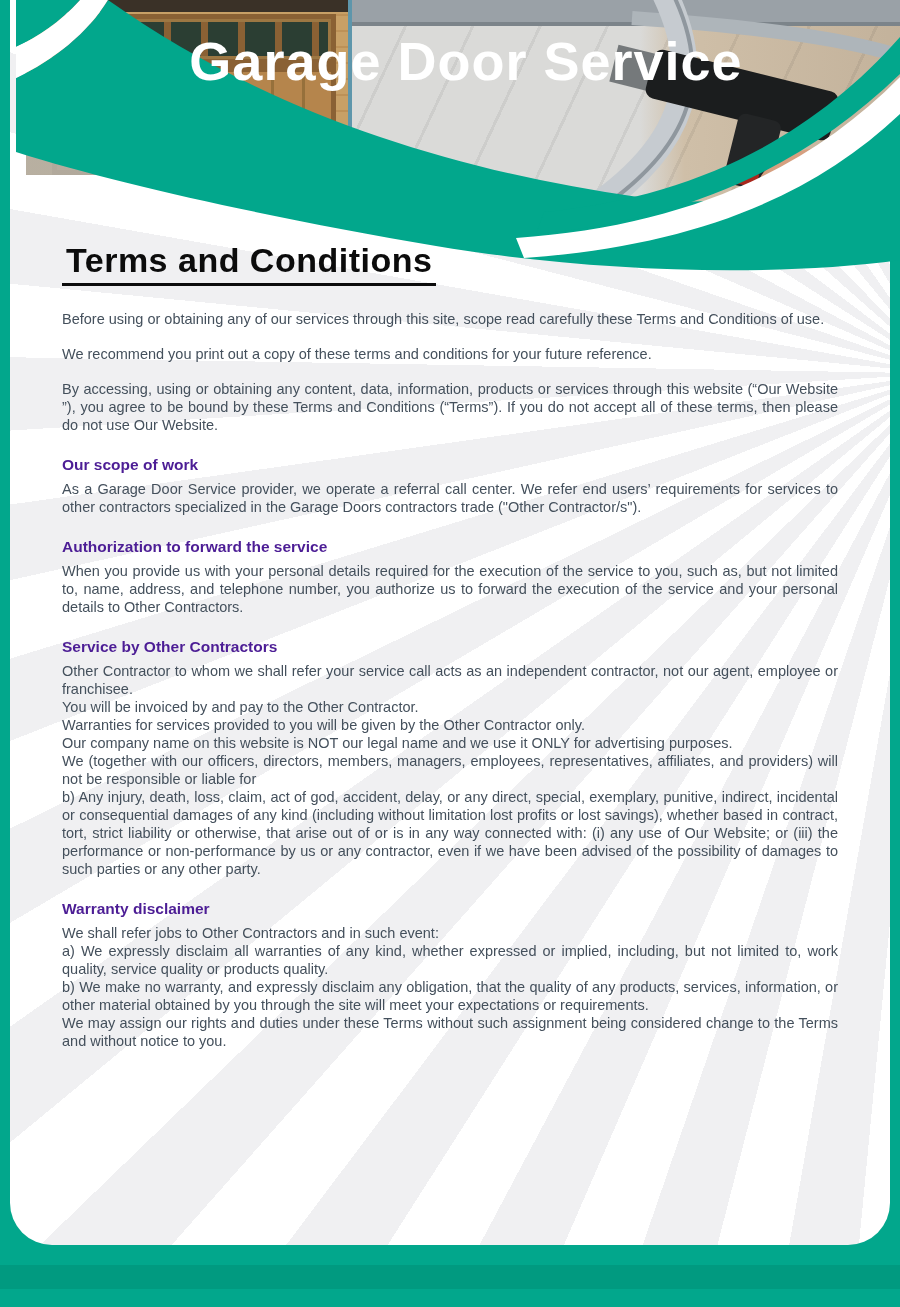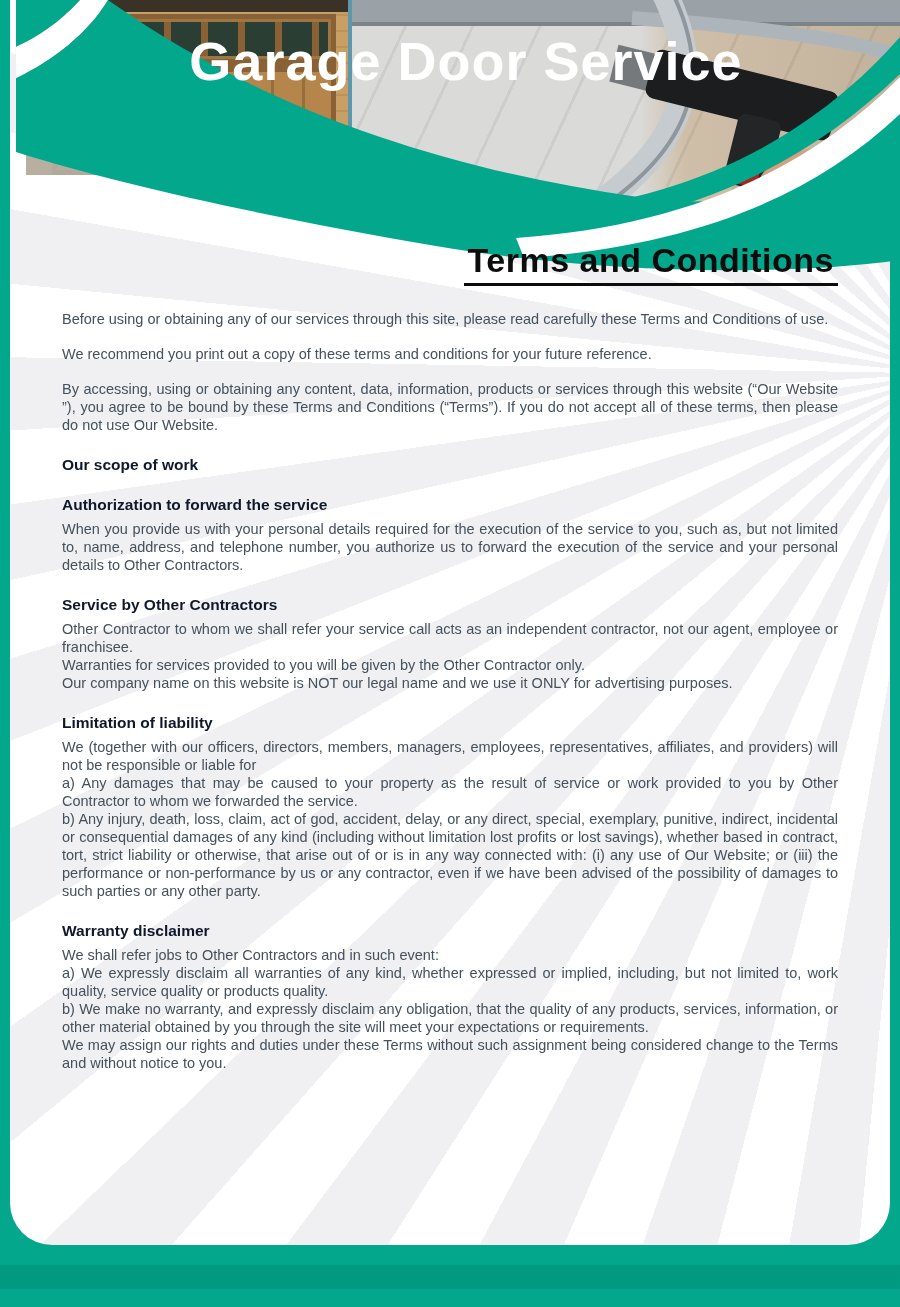"Terms and Conditions" .title { text-align: right -> left }
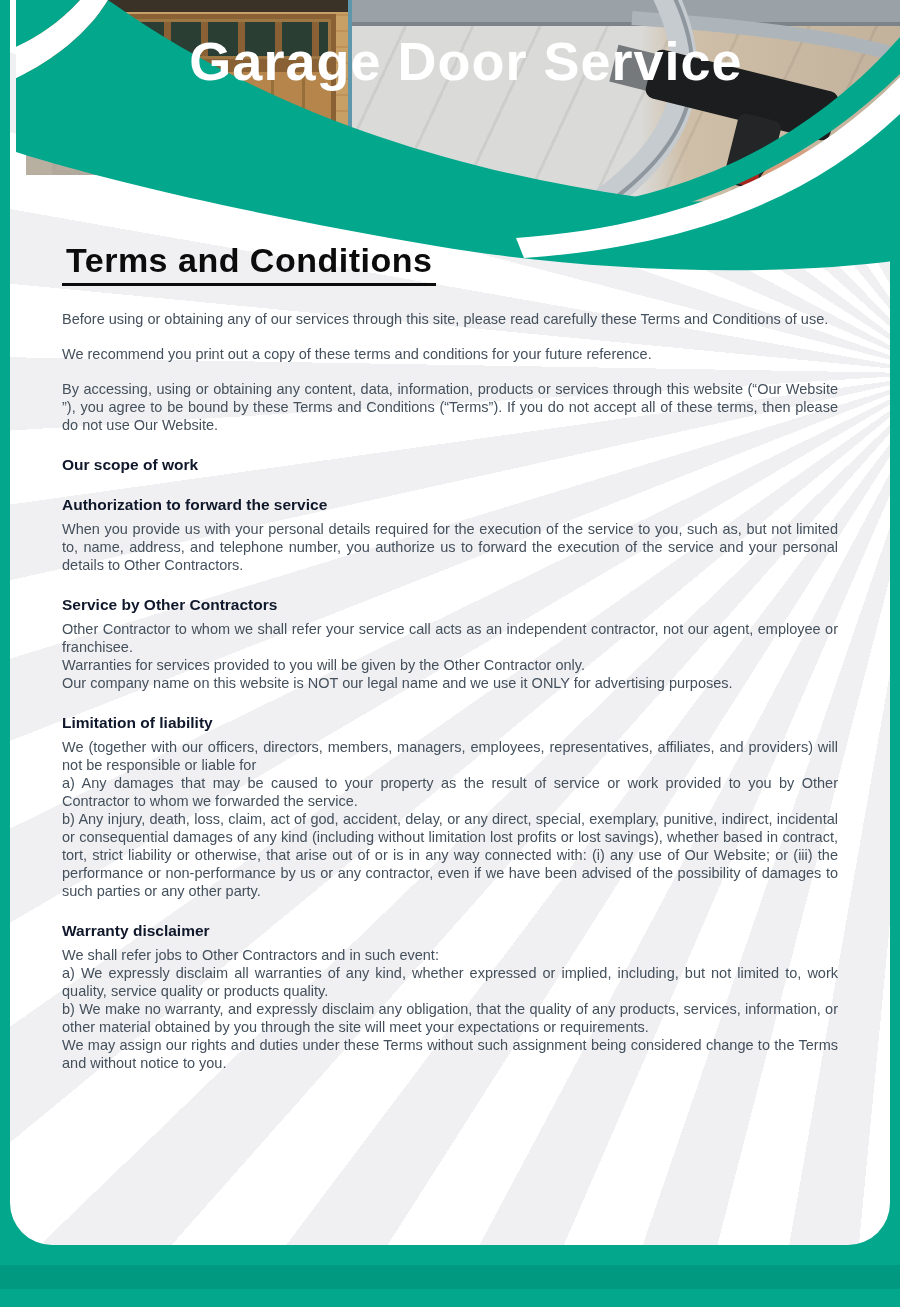"Before using or obtaining any" p.para { text: please -> scope }
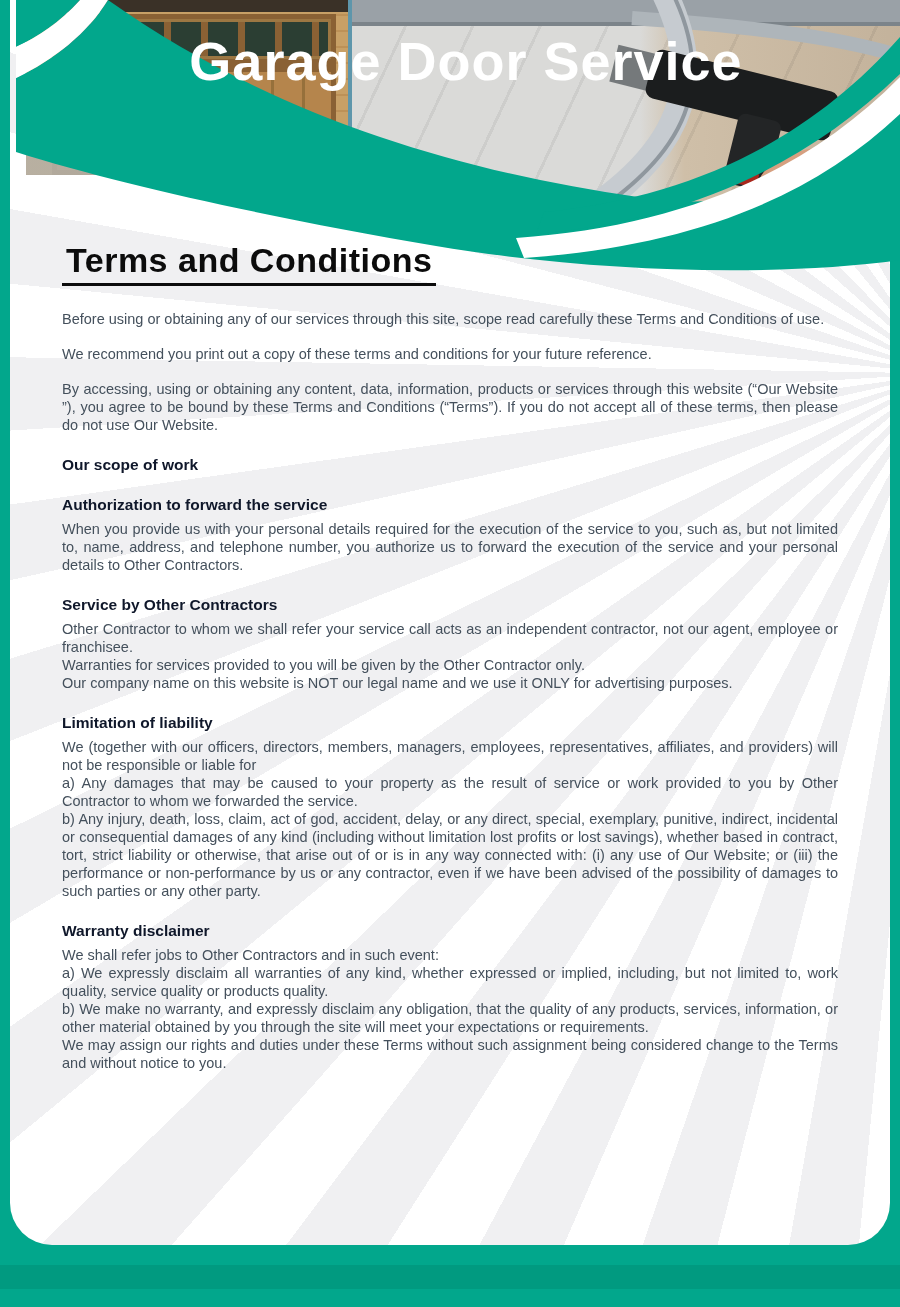"Our scope of work" .terms-section h3 { color: #0f172a -> #4c1d95 }
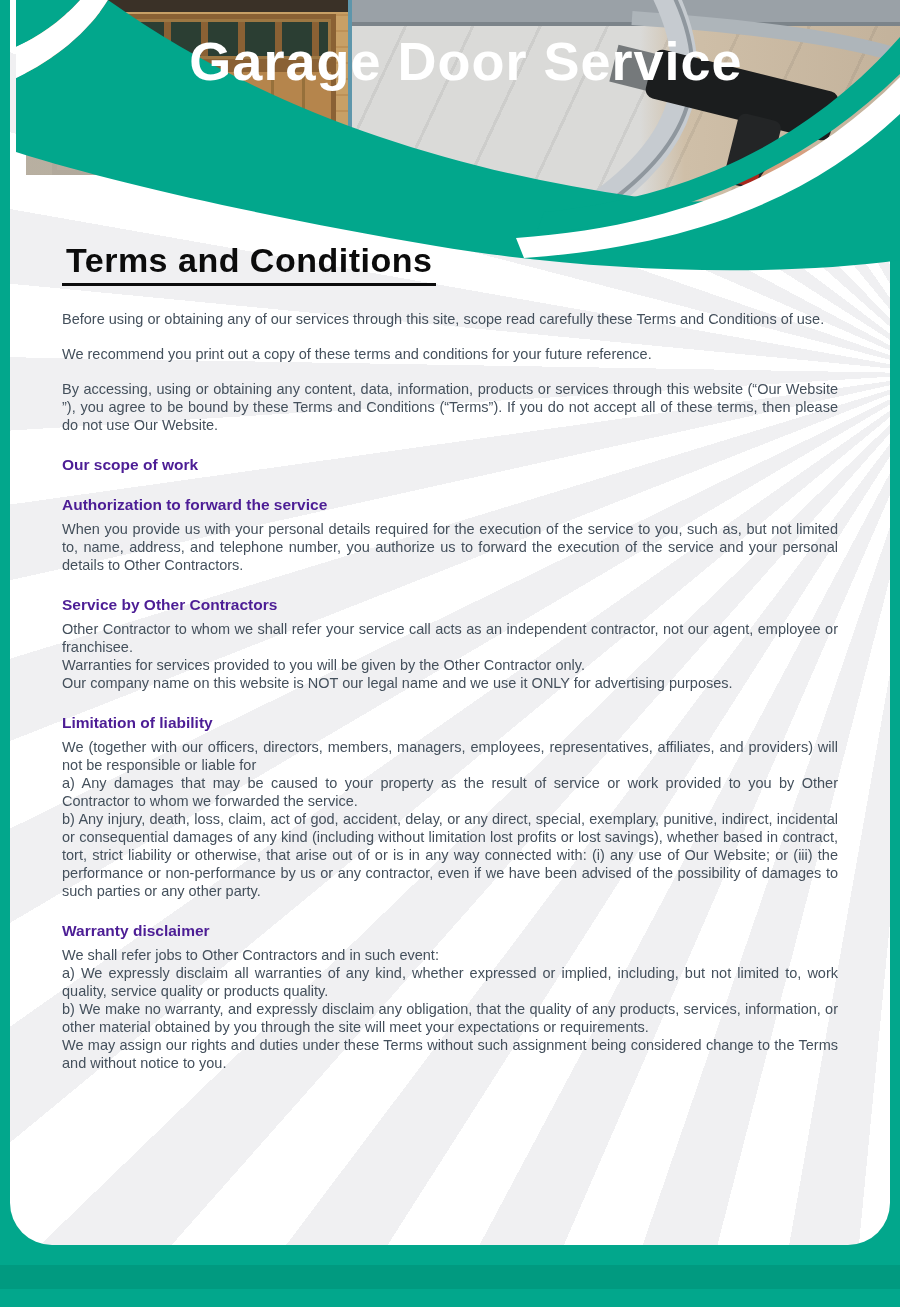"As a Garage Door Service" p.para { html: none -> <p>As a Garage Door Service provider, we operate a referral call center. We refer end users’ requirements for services to other contractors specialized in the Garage Doors contractors trade ("Other Contractor/s").</p> }
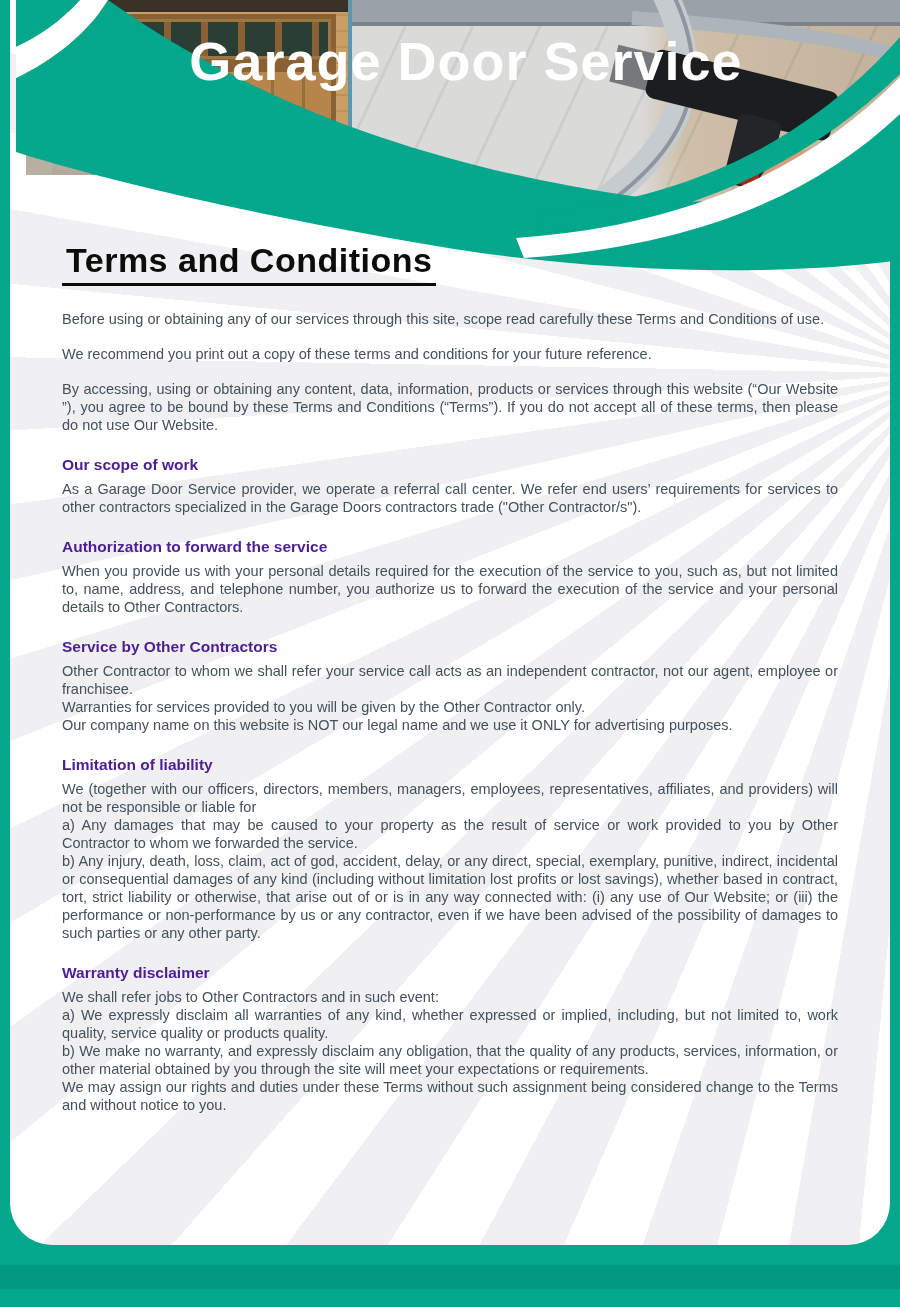"You will be invoiced by" p.para { html: none -> <p>You will be invoiced by and pay to the Other Contractor.</p> }
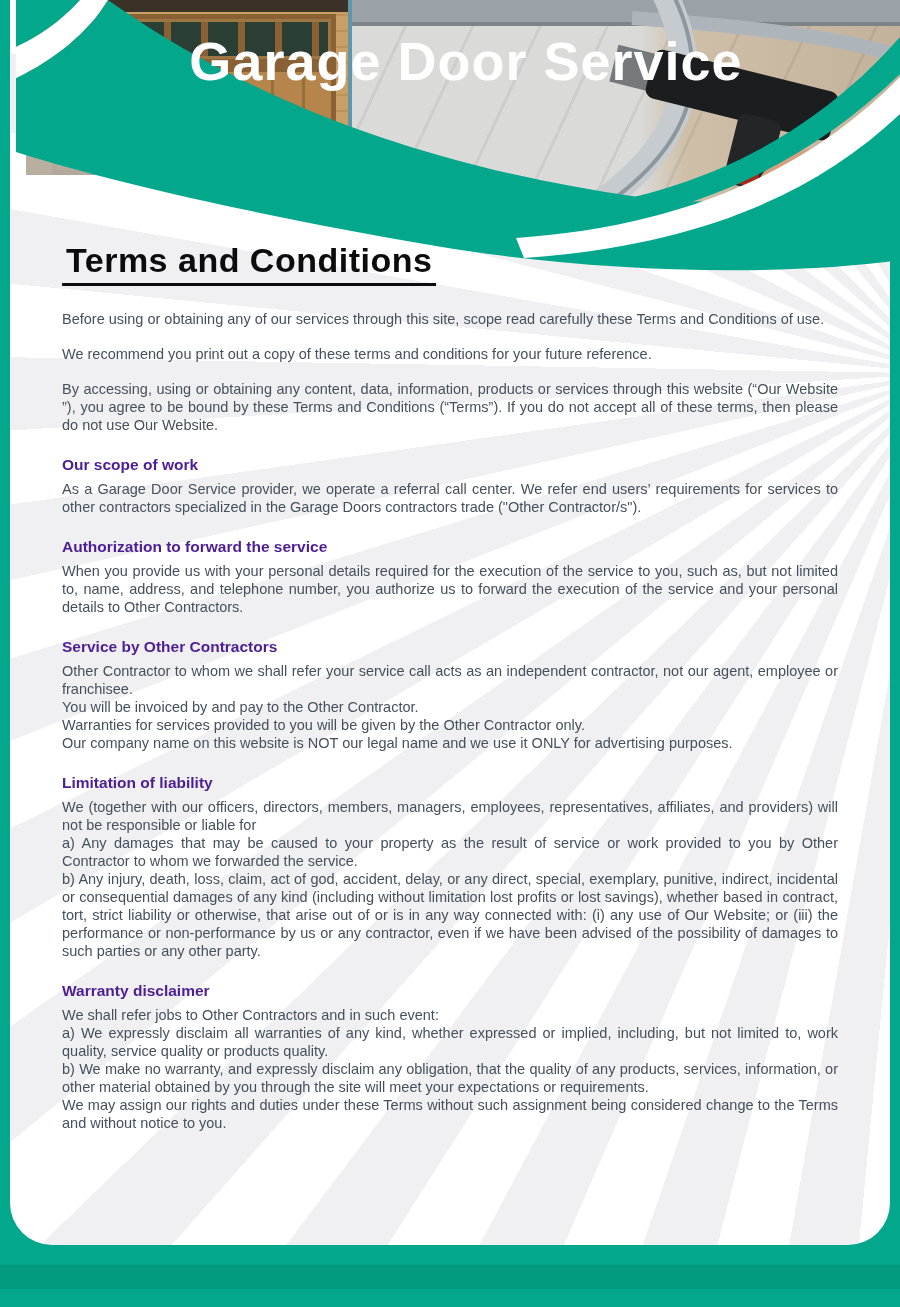"Limitation of liability" h3 { html: <h3>Limitation of liability</h3> -> none }
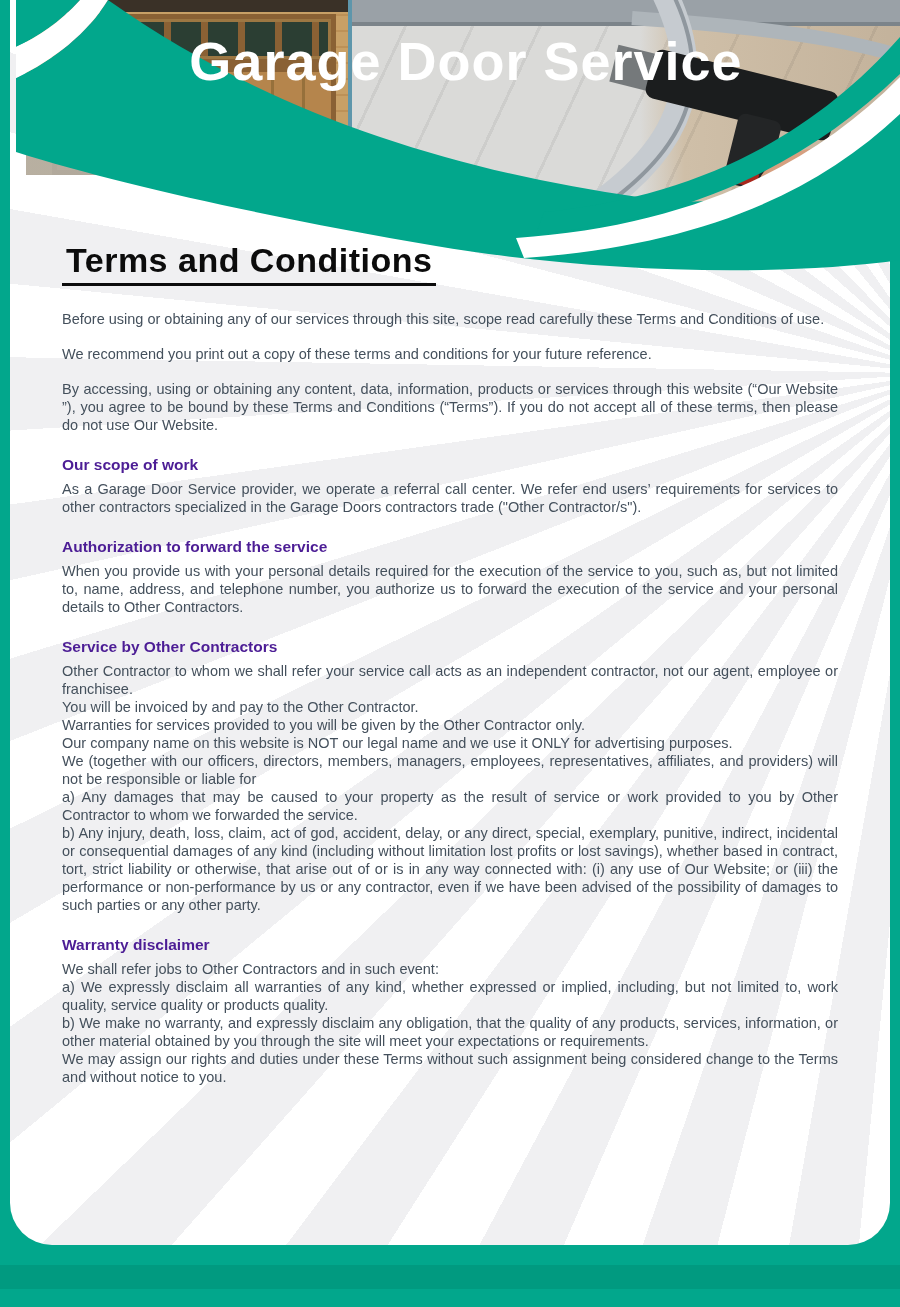"a) Any damages that may" p.para { html: <p>a) Any damages that may be caused to your property as the result of service or work provided to you by Other Contractor to whom we forwarded the service.</p> -> none }
